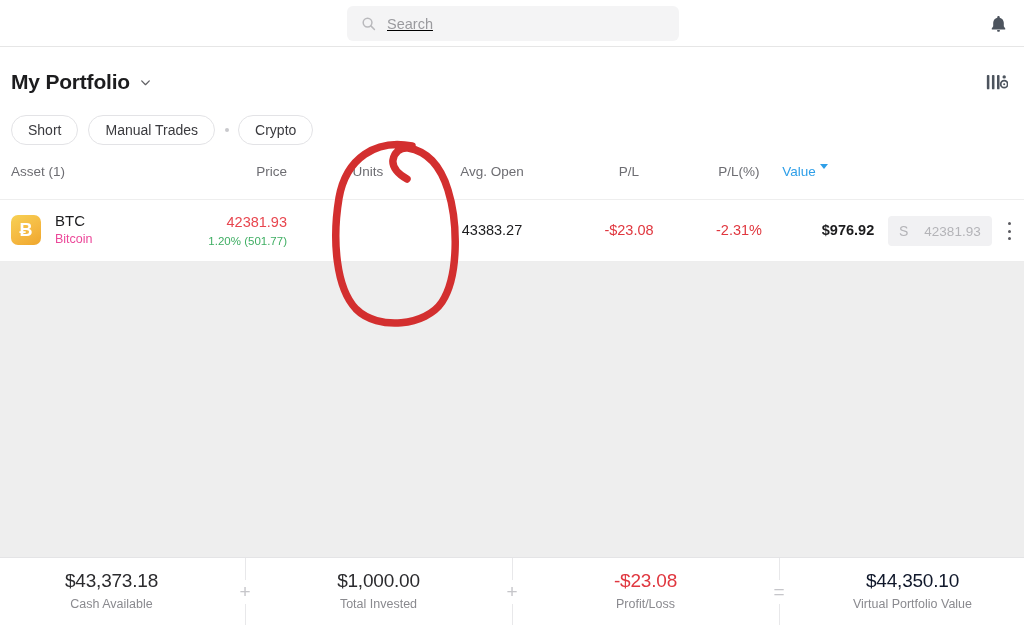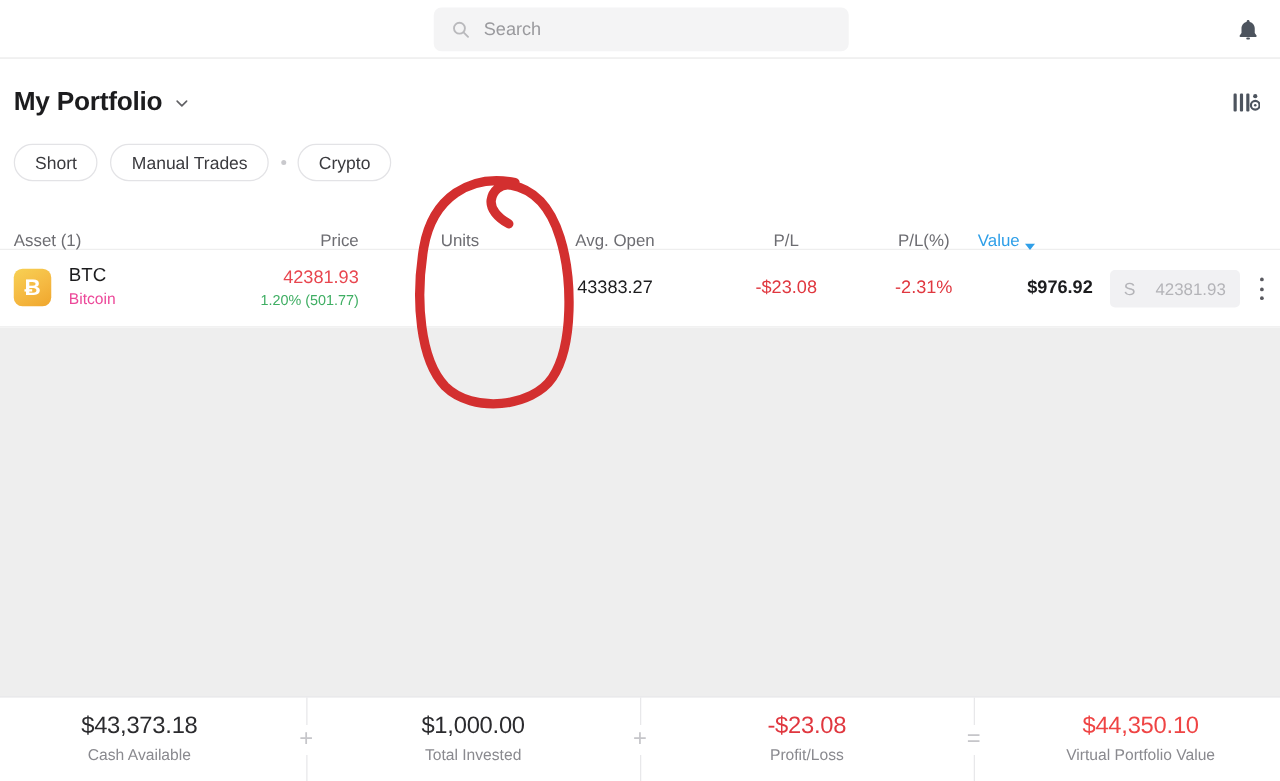"Search" .search-wrap { text-decoration: none -> underline }
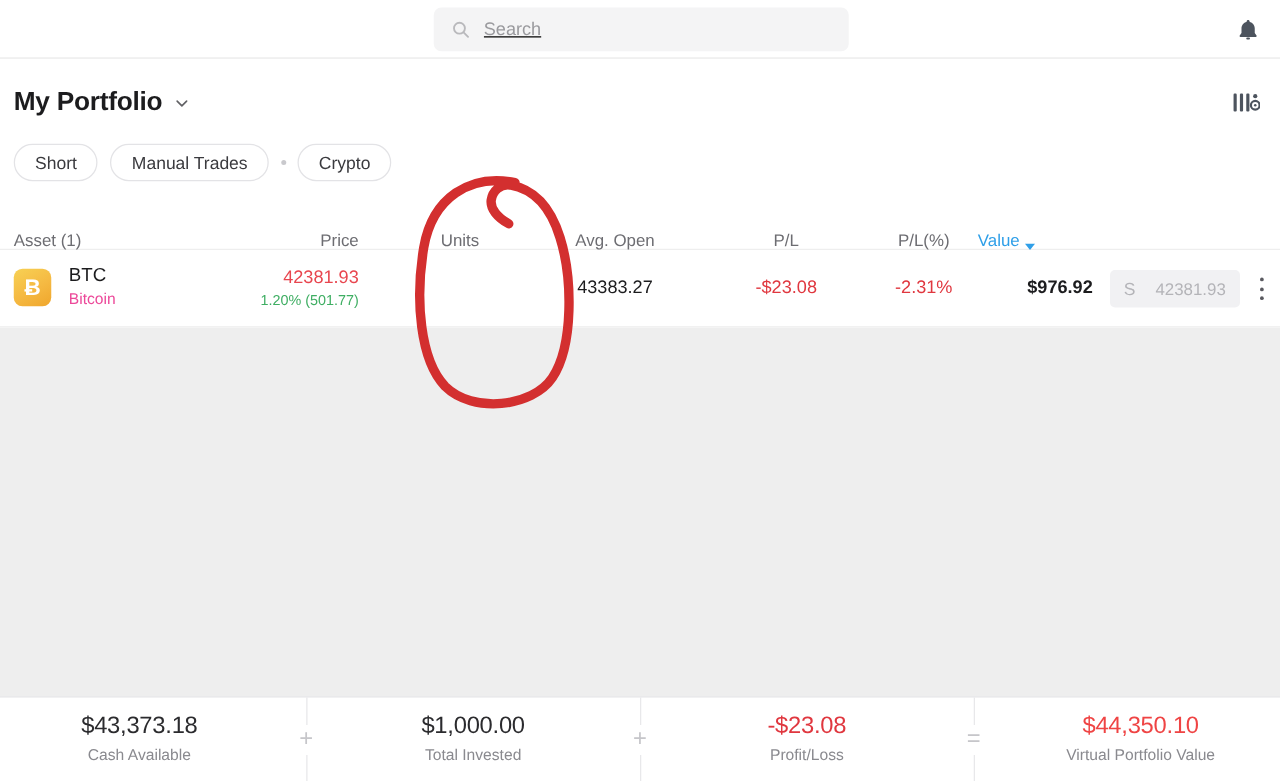"Asset (1)" .th, .td { align-items: flex-end -> flex-start }
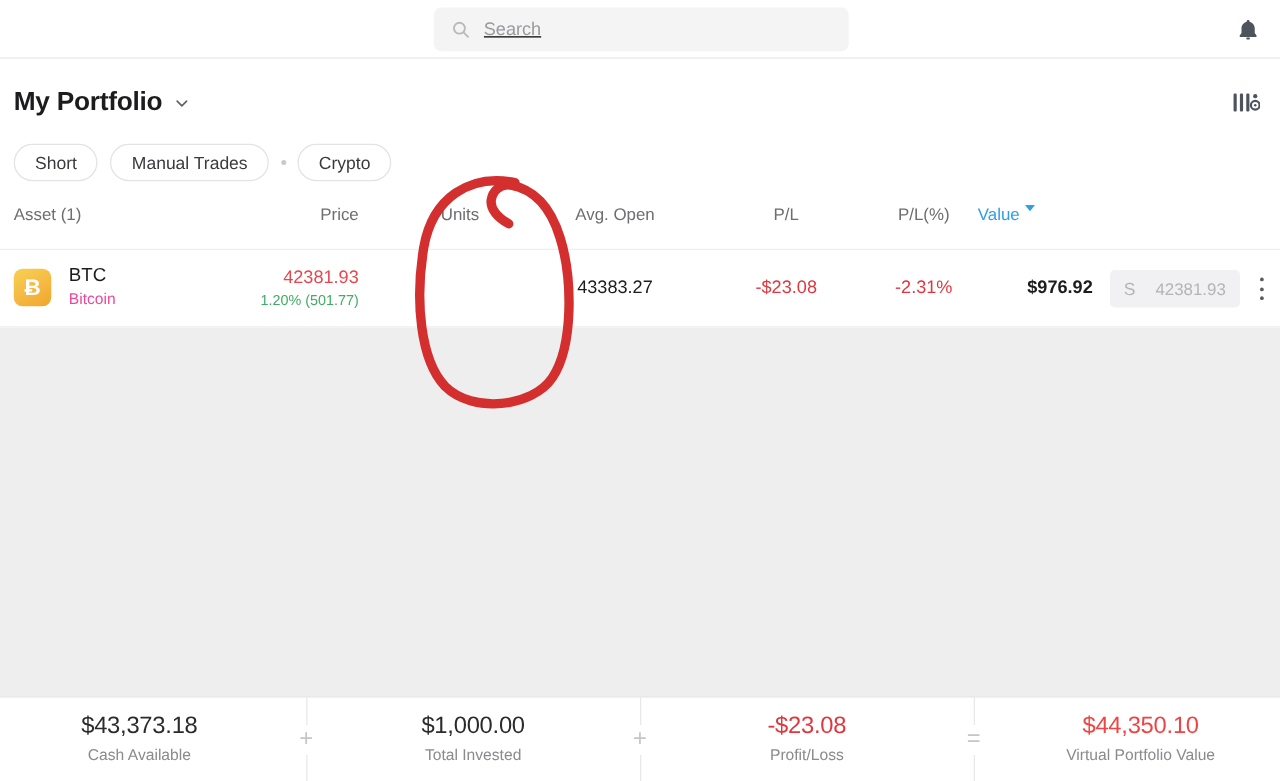"$44,350.10" .sum-val.blue { color: #ef4444 -> #0f172a }
